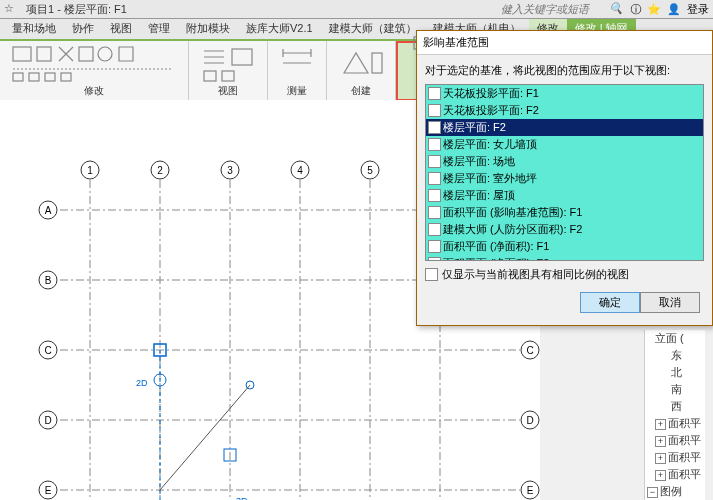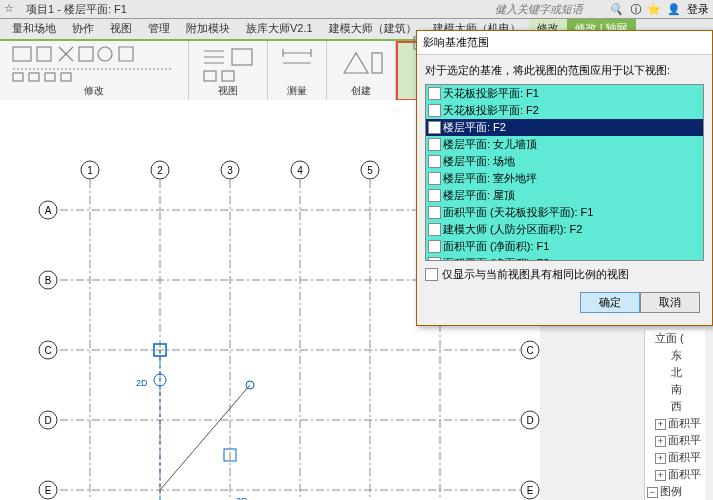"健入关键字或短语" .search-box { align-items: center -> flex-start; gap: 22px -> 16px }
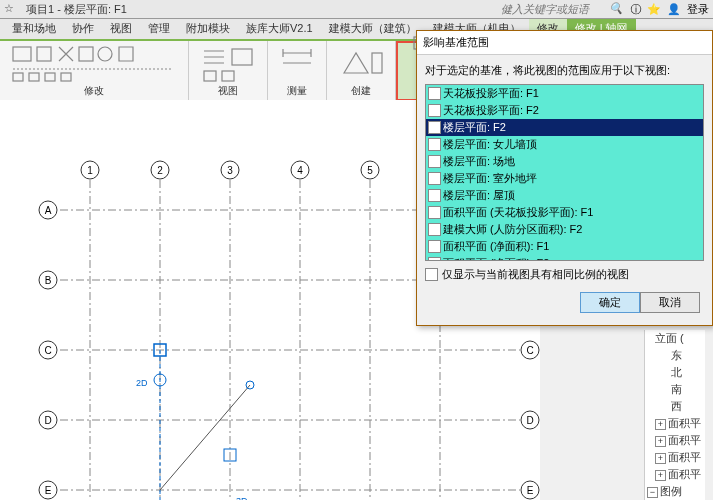"面积平面 (天花板投影平面): F1" span { text: 天花板投影平面 -> 影响基准范围 }
